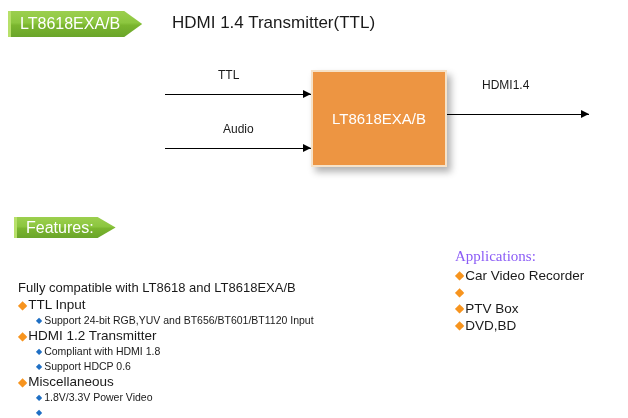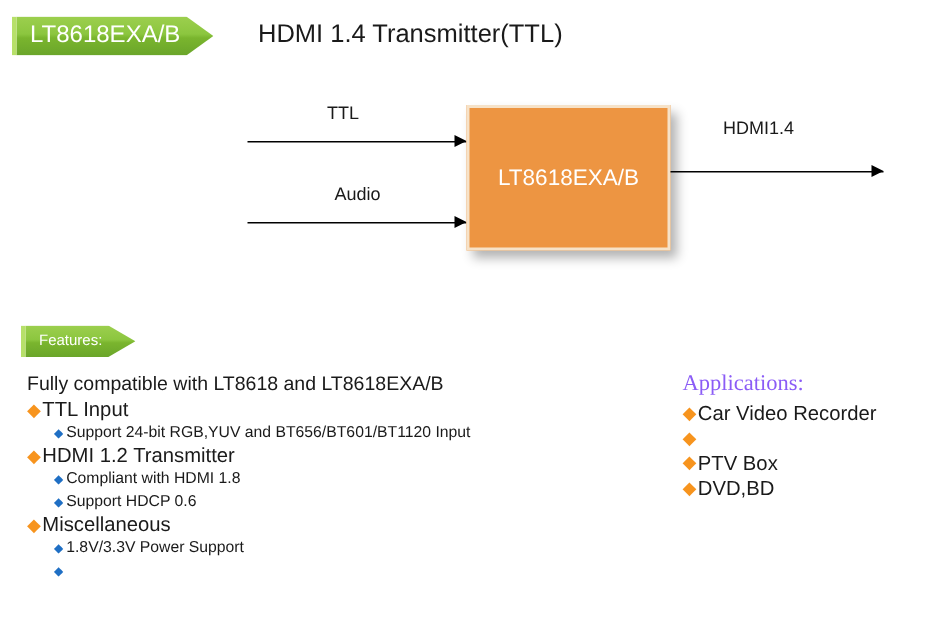"Features:" #features-tag { font-size: 10px -> 16px }
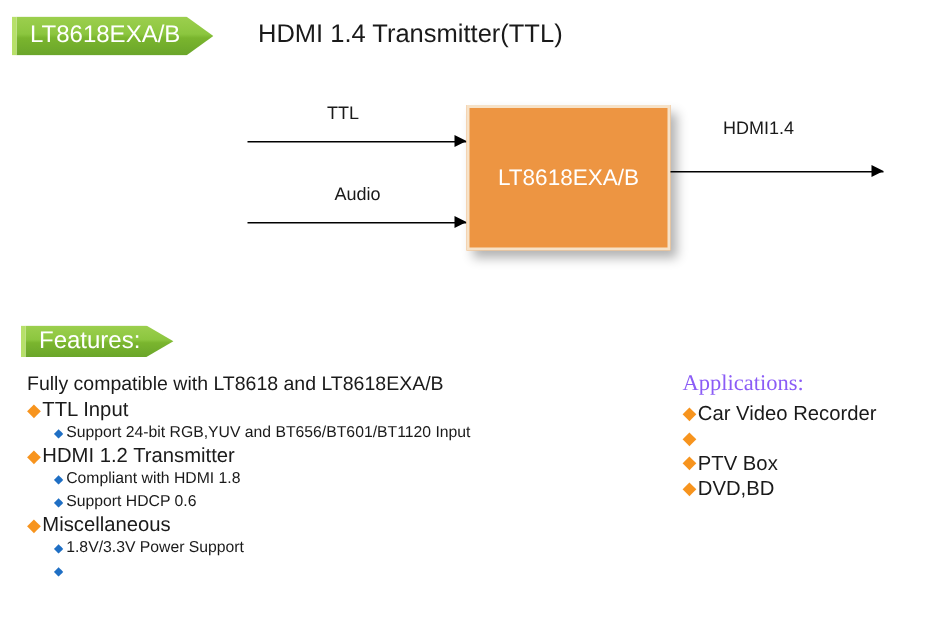"Fully compatible with LT8618 and" .intro-line { margin-top: none -> 32px }
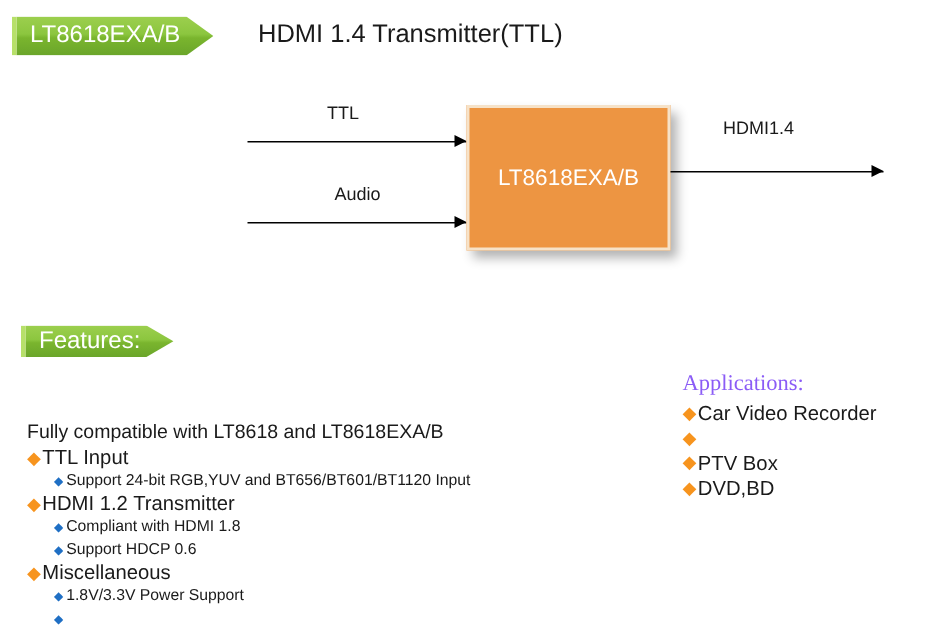"1.8V/3.3V Power Support" span { text: Support -> Video }
